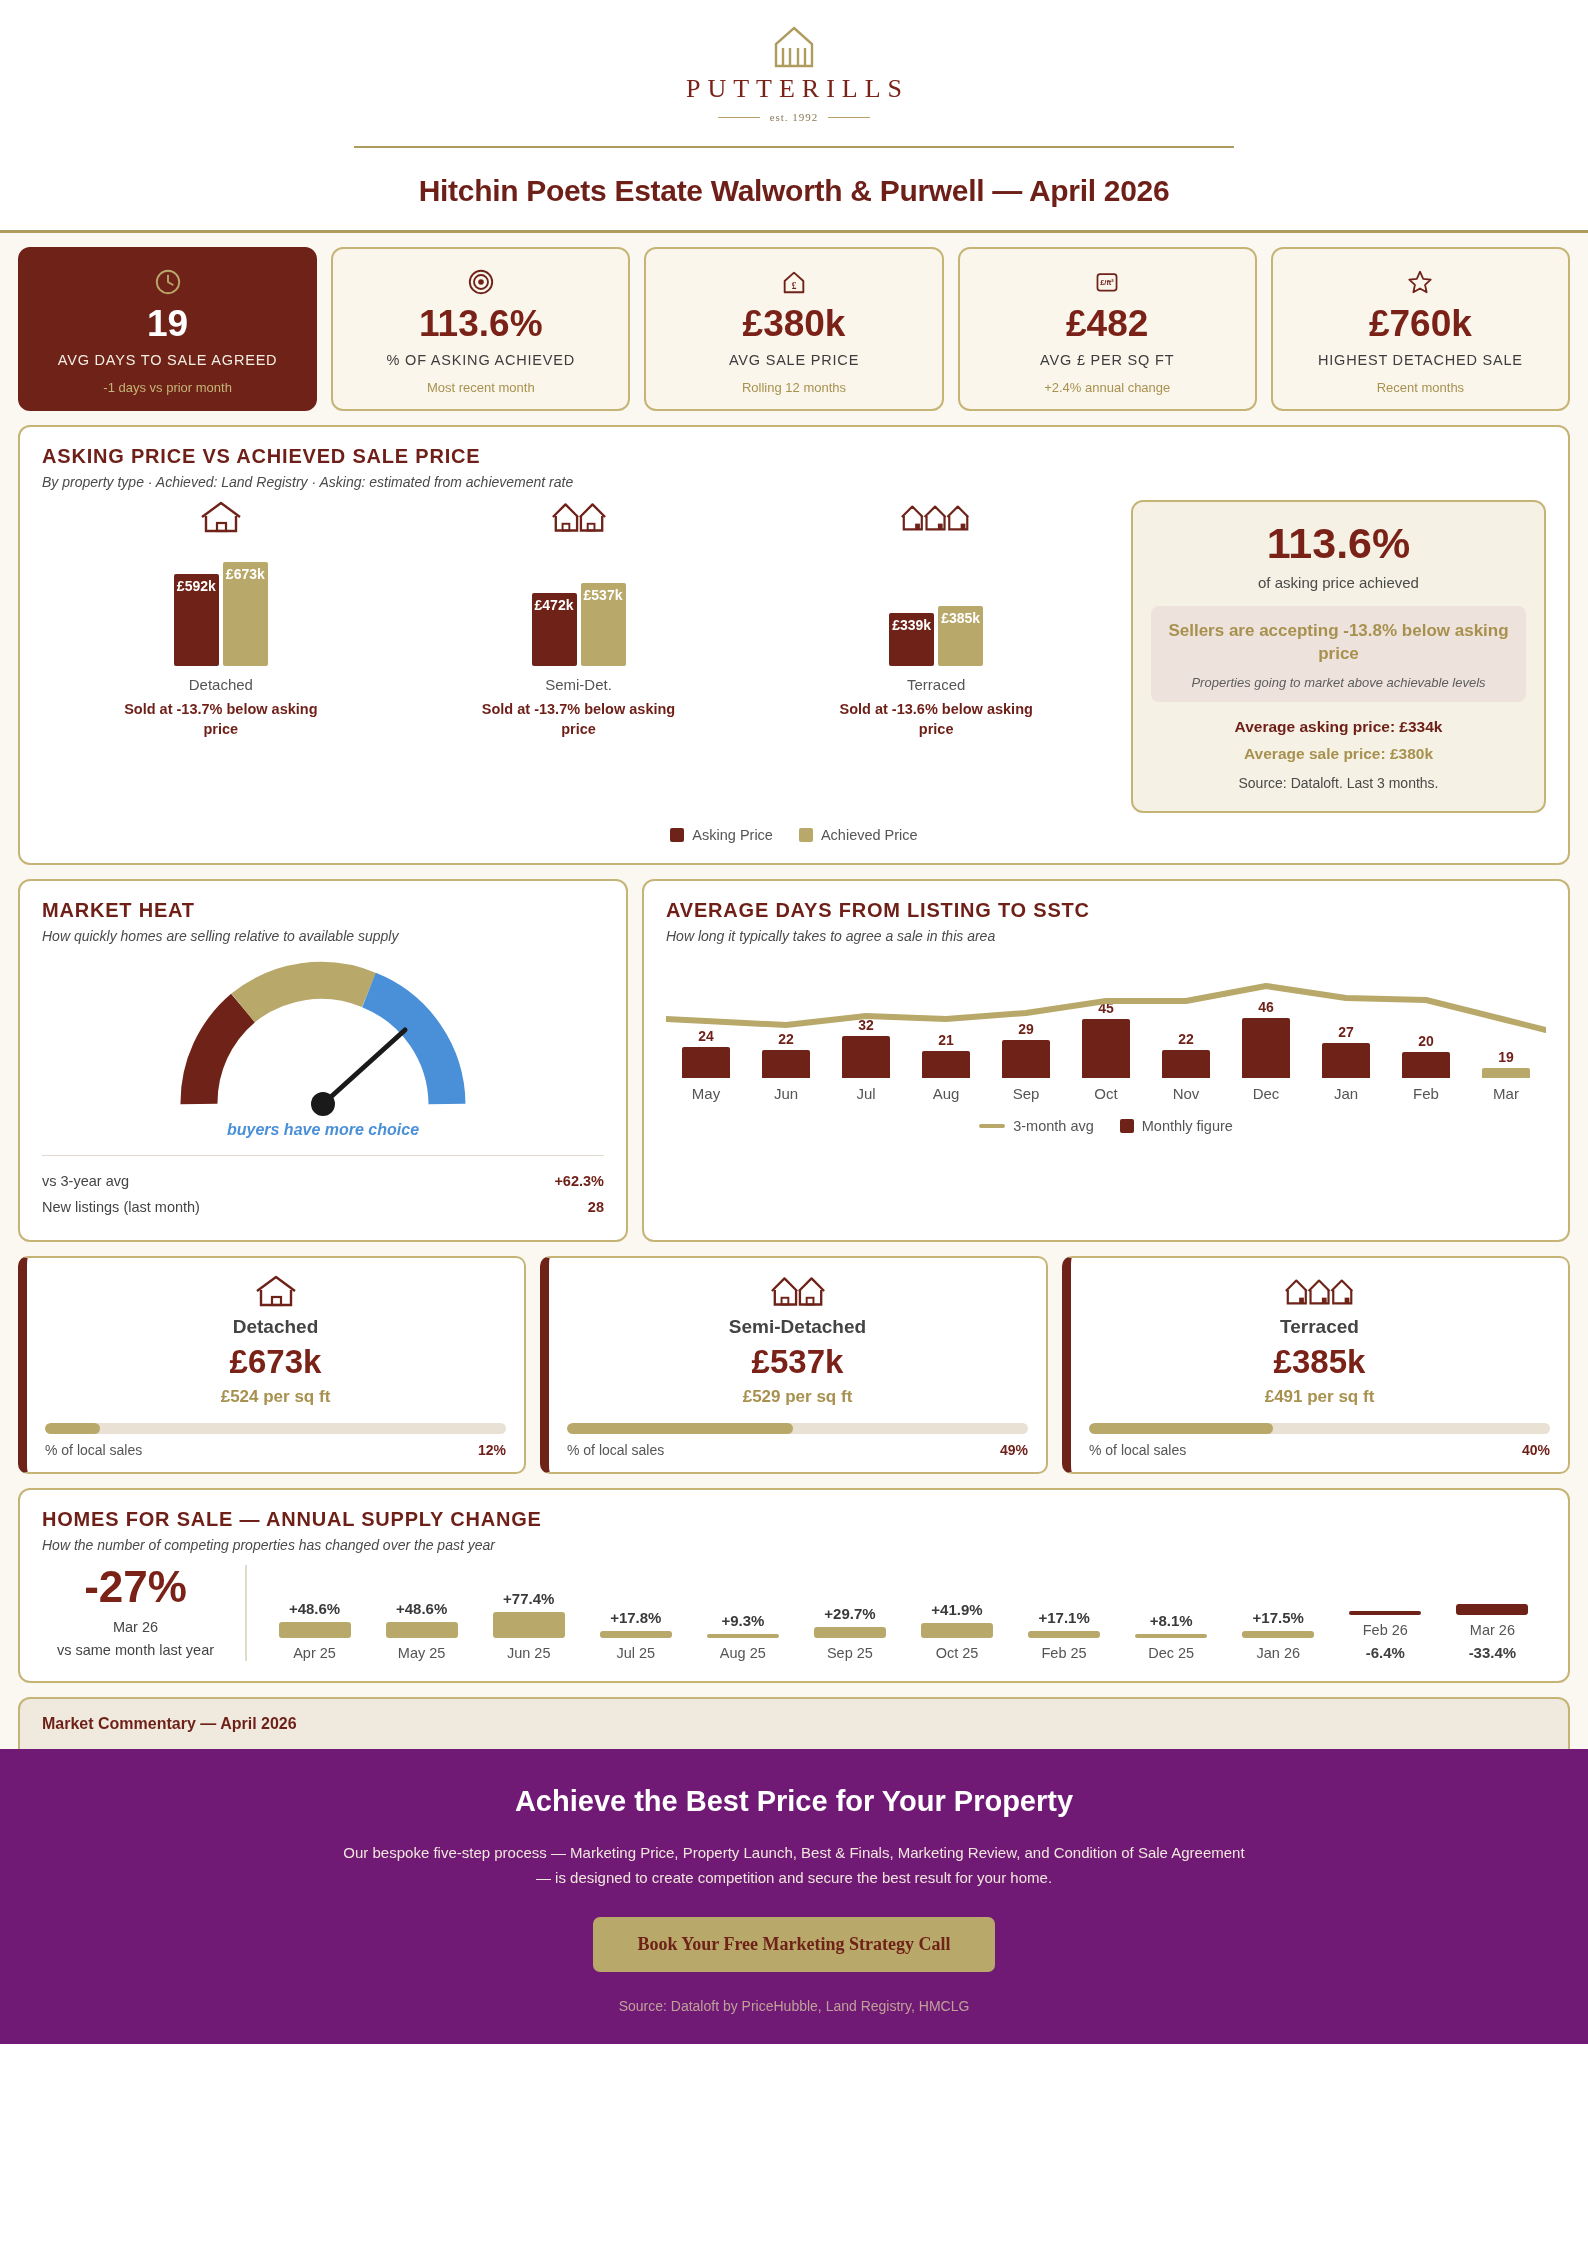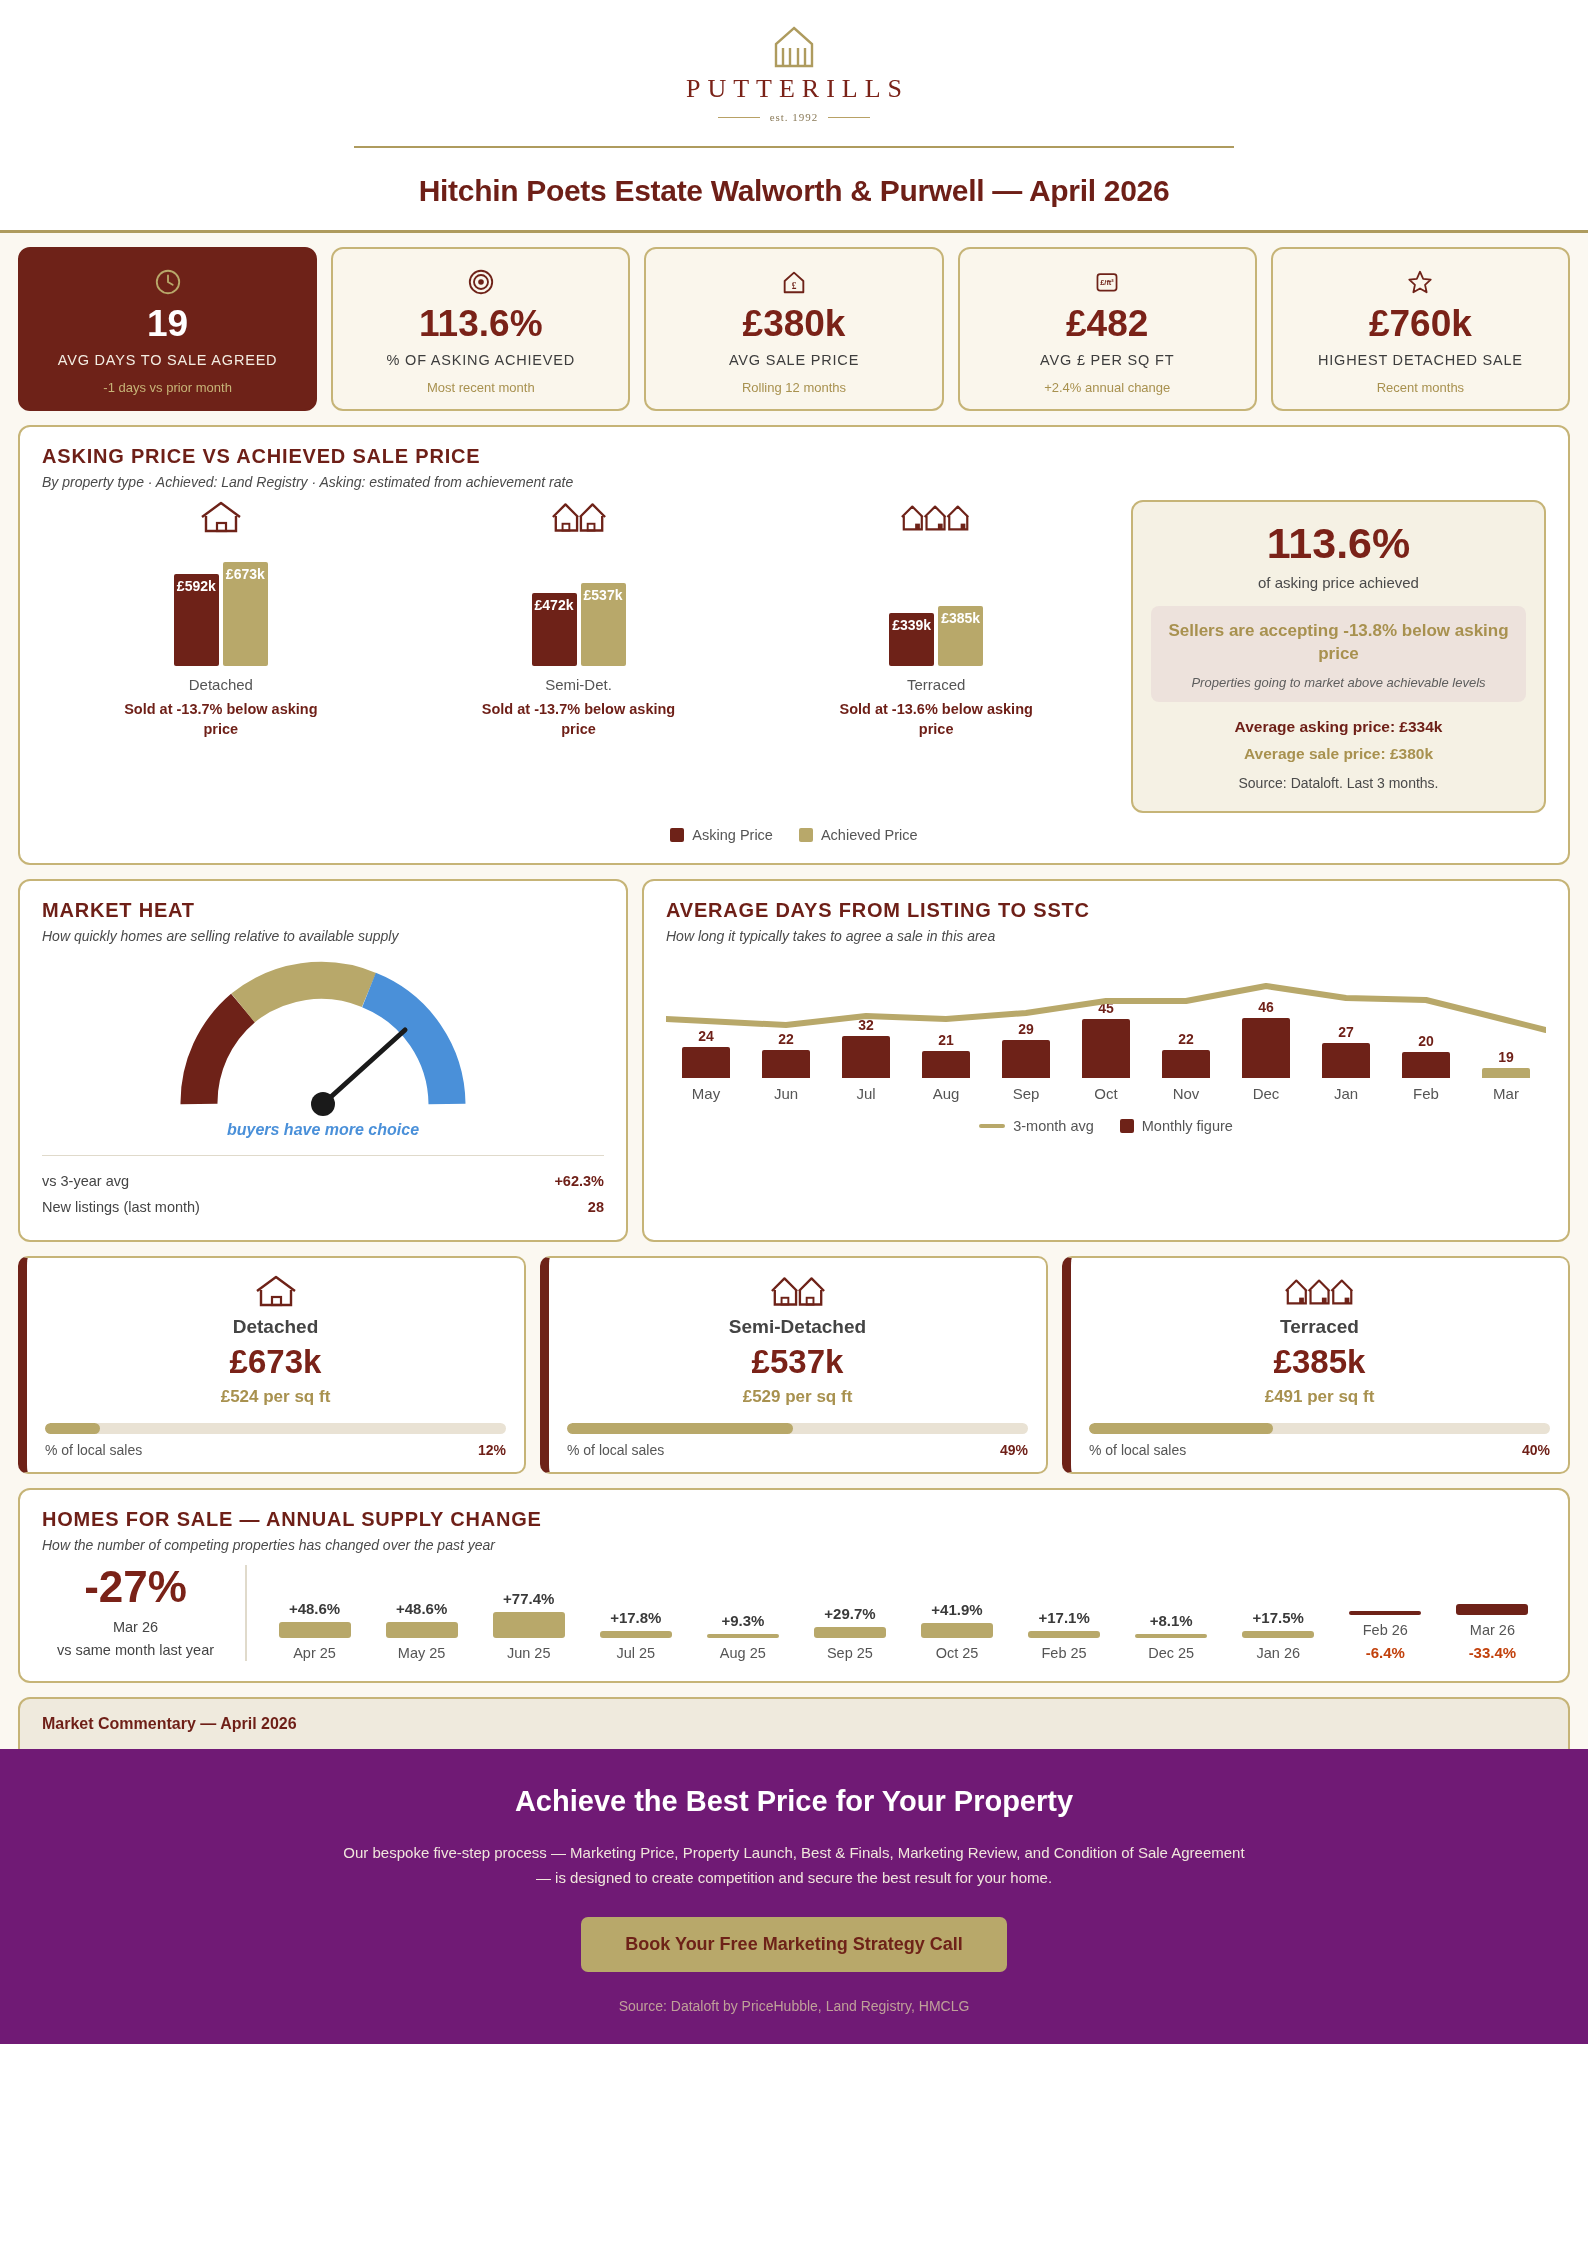"-6.4%" .supply-col.neg .pct { color: #c2410c -> #404040 }
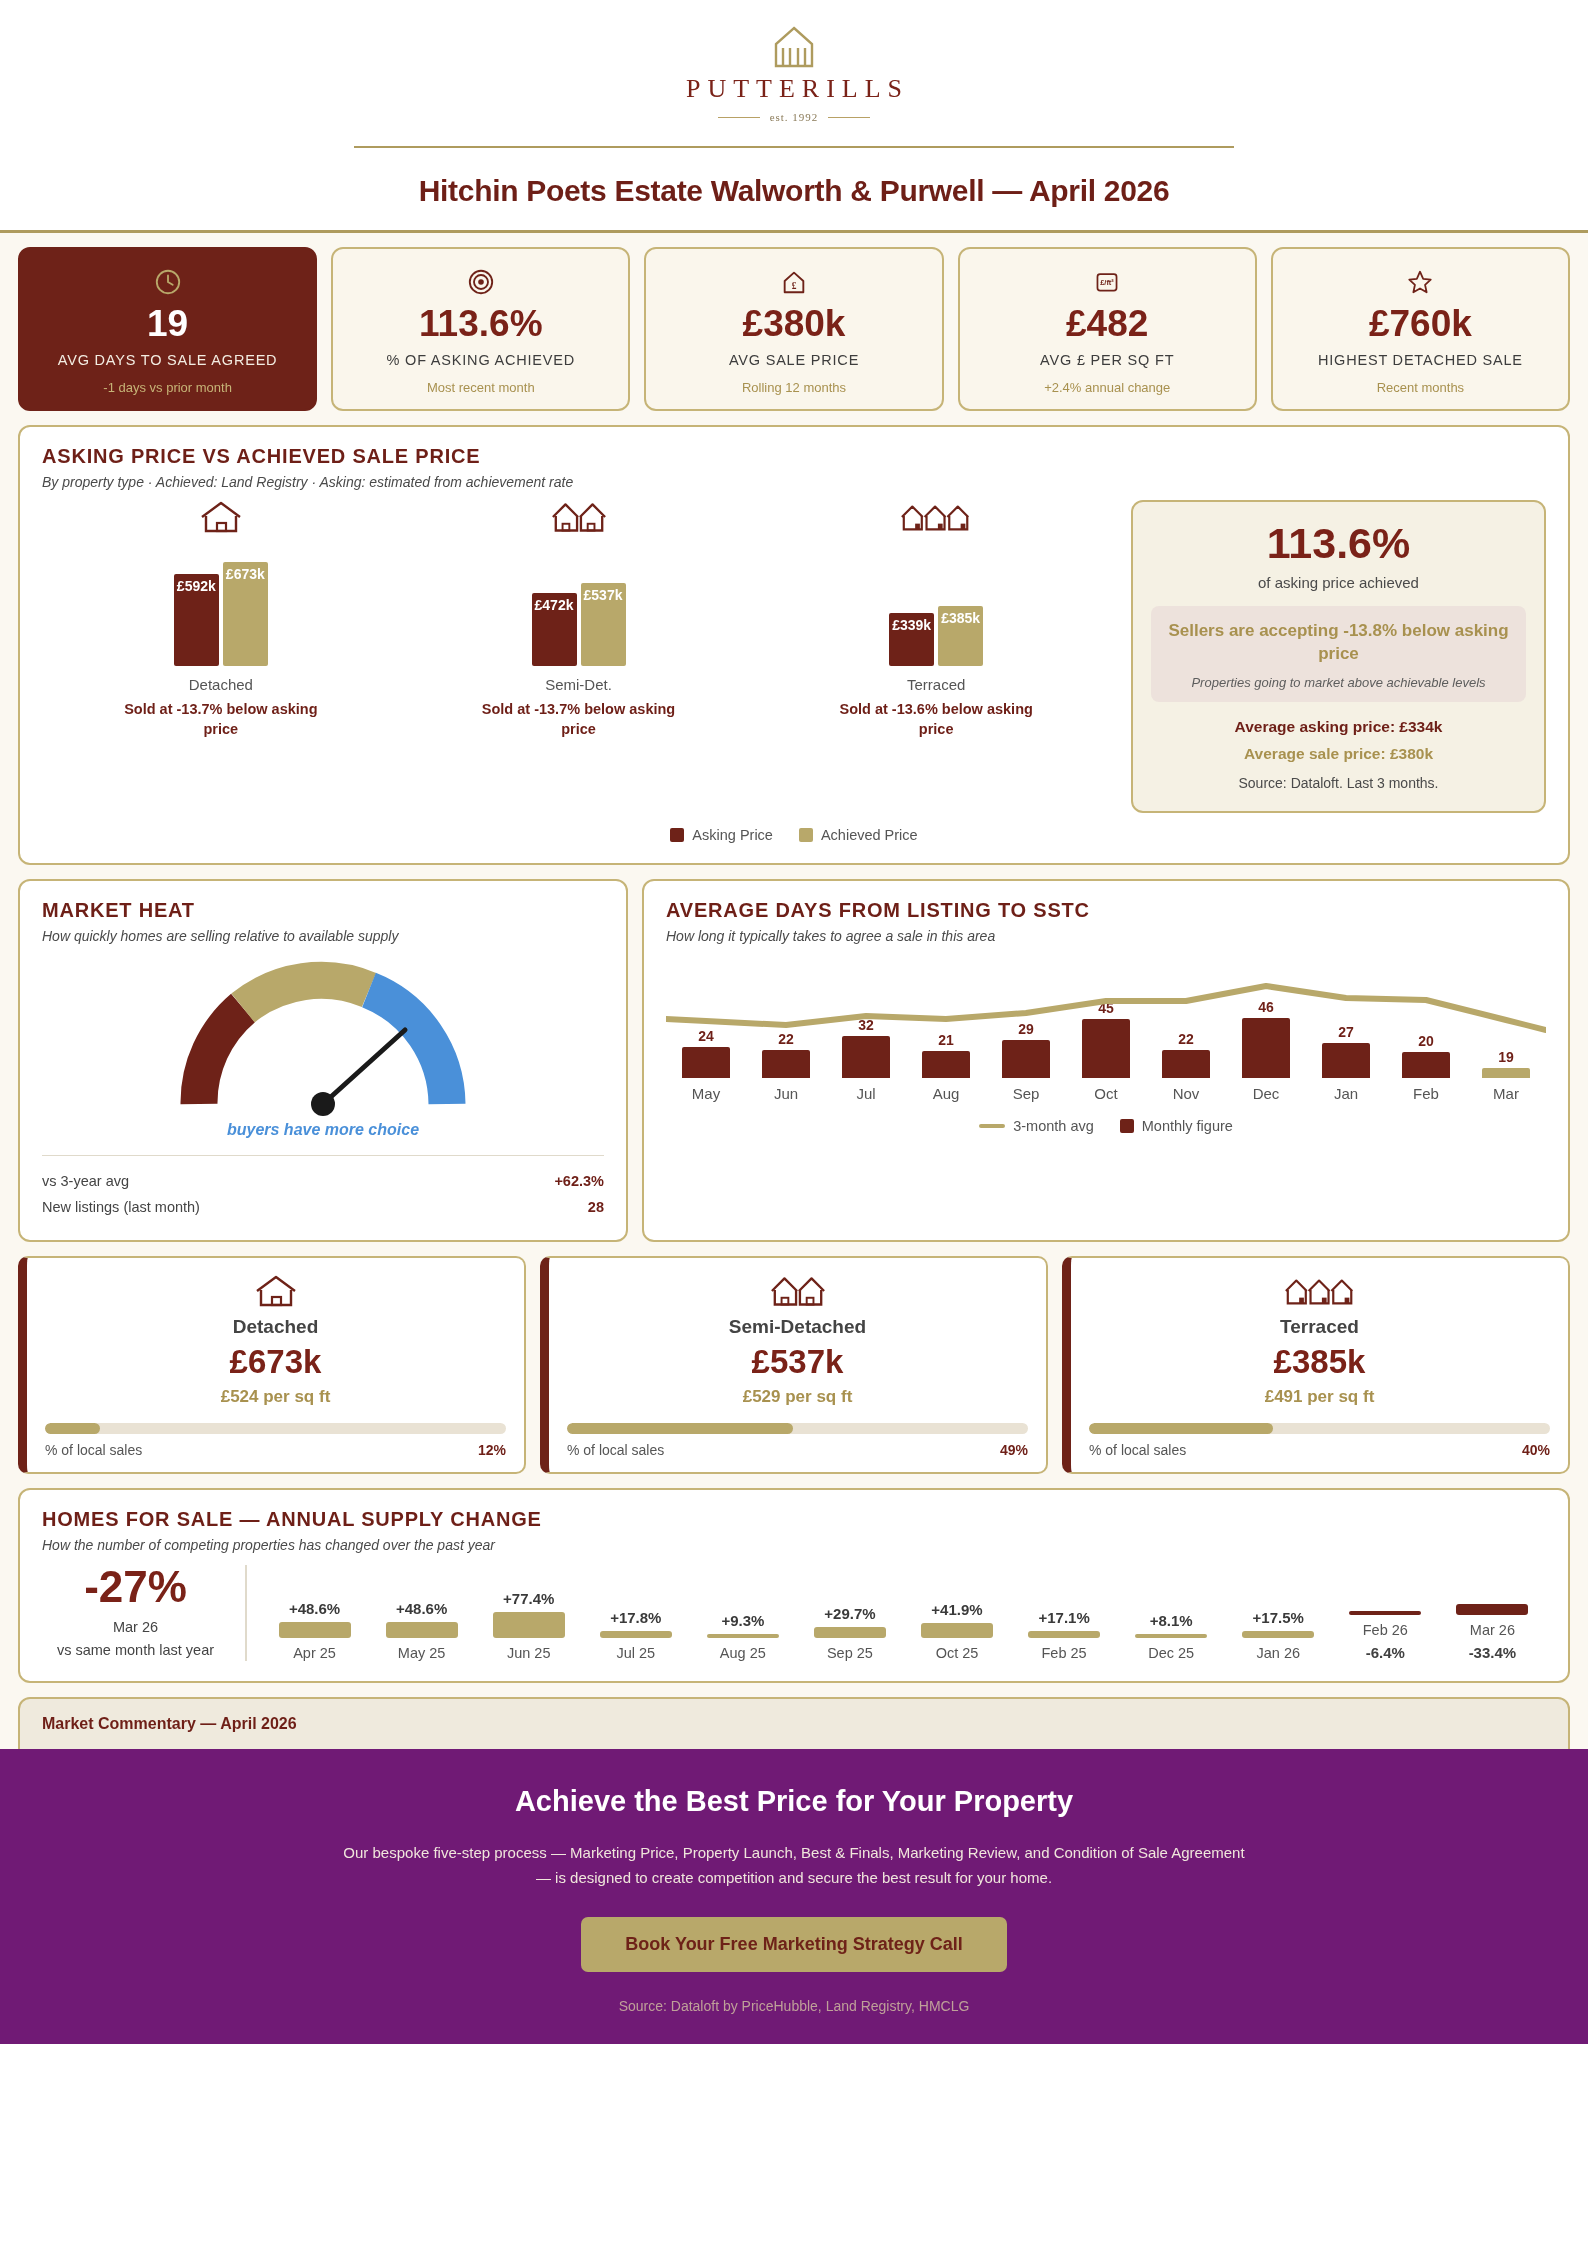"Book Your Free Marketing Strategy" .cta-btn { font-family: Liberation Sans, sans-serif -> Liberation Serif, serif }
